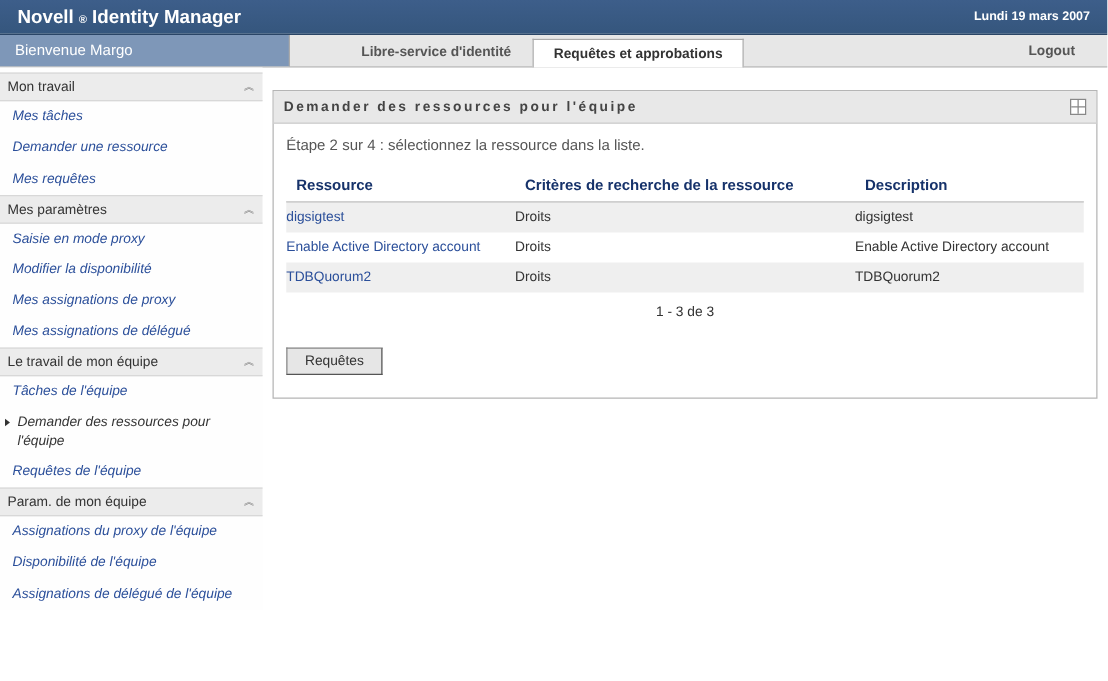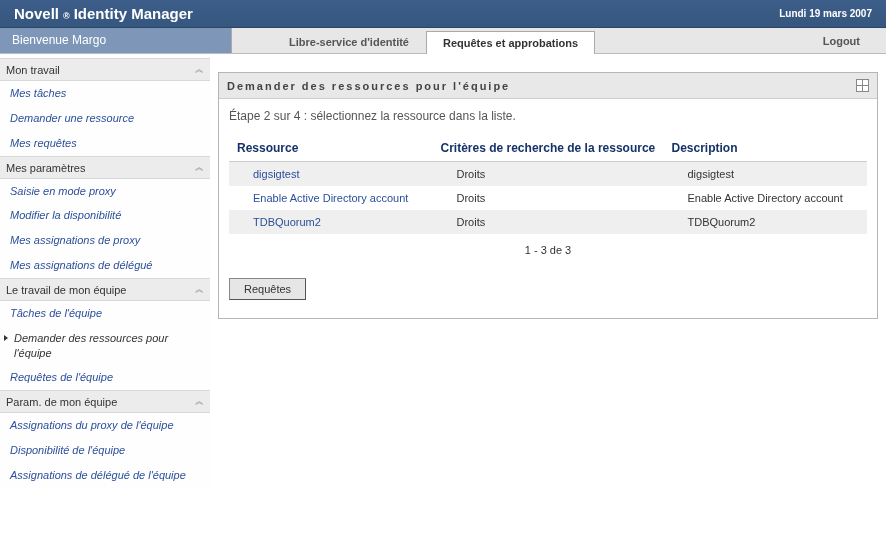"digsigtest" table.res td { padding: 6px 24px -> 6px 0 }
